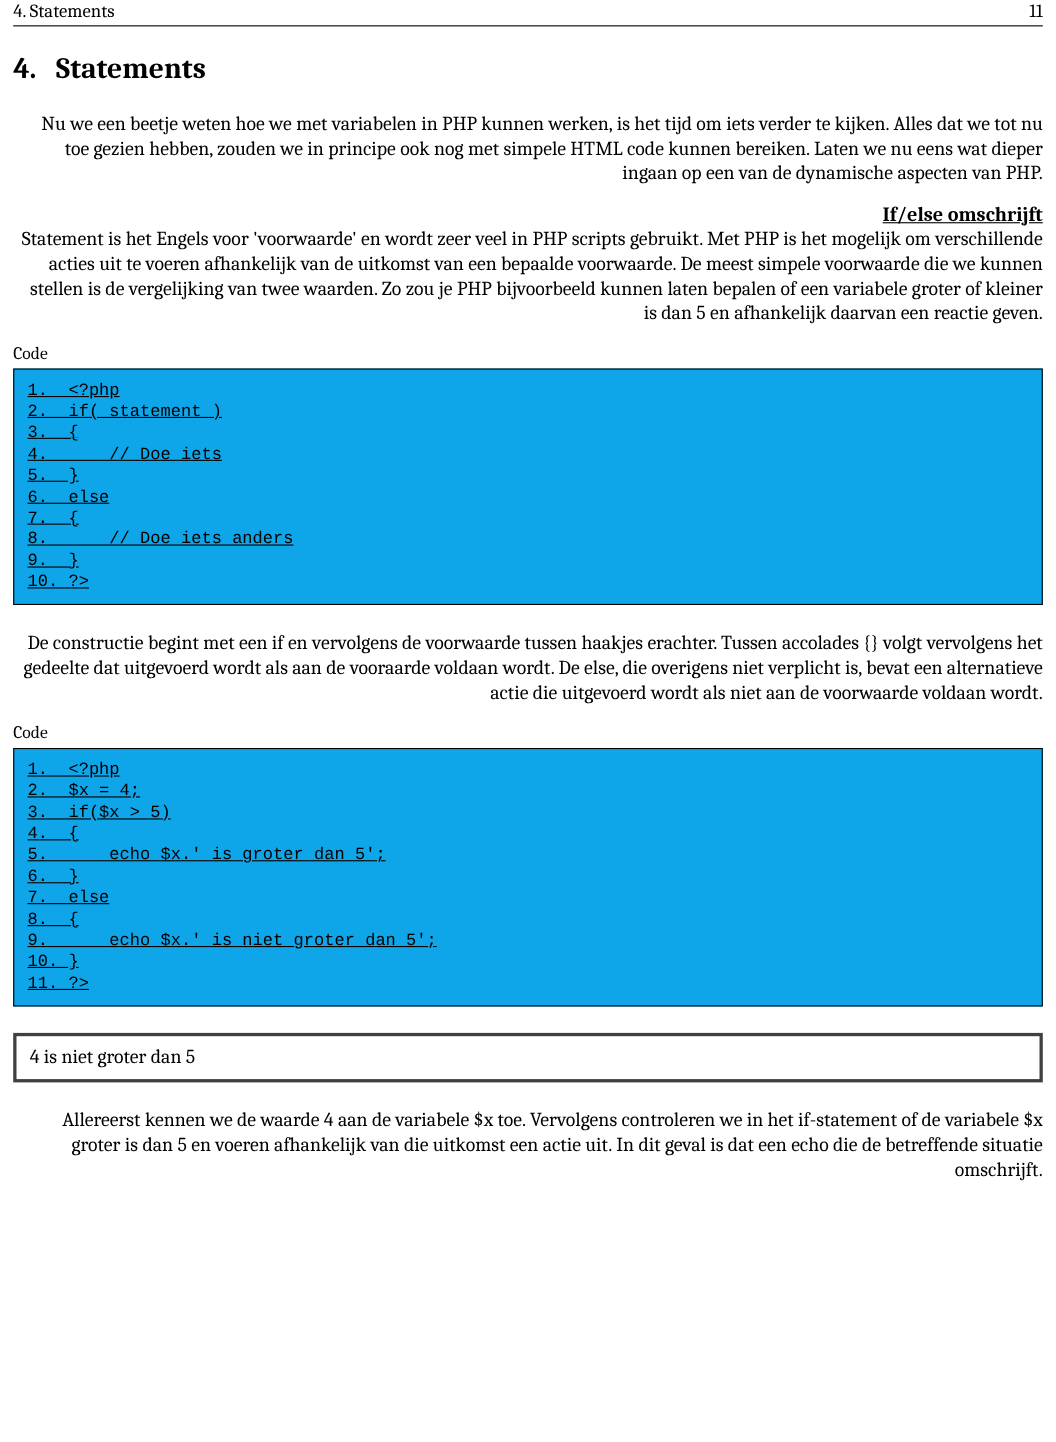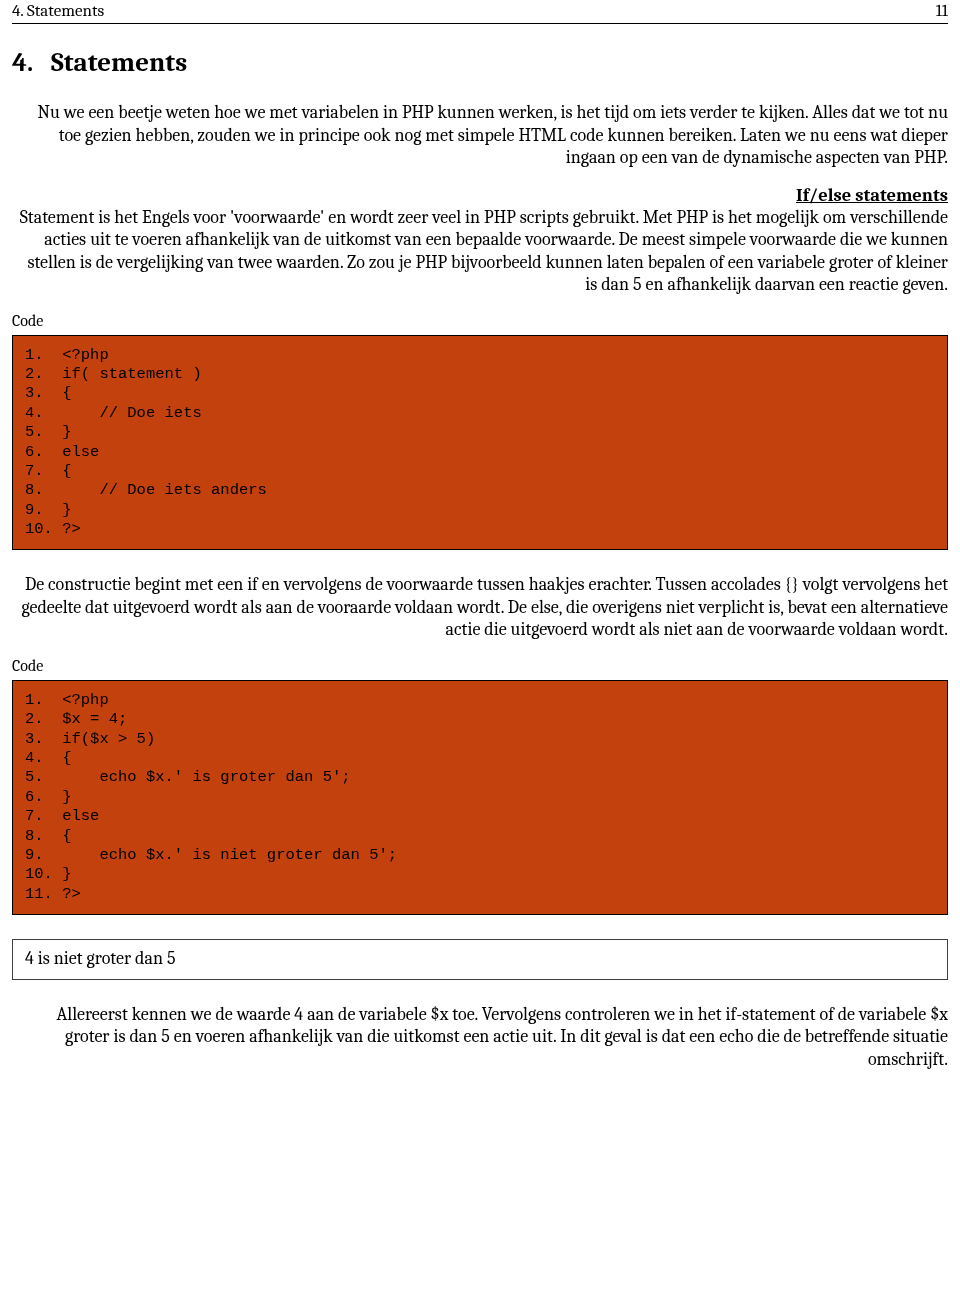"If/else statements" span.subhead { text: statements -> omschrijft }
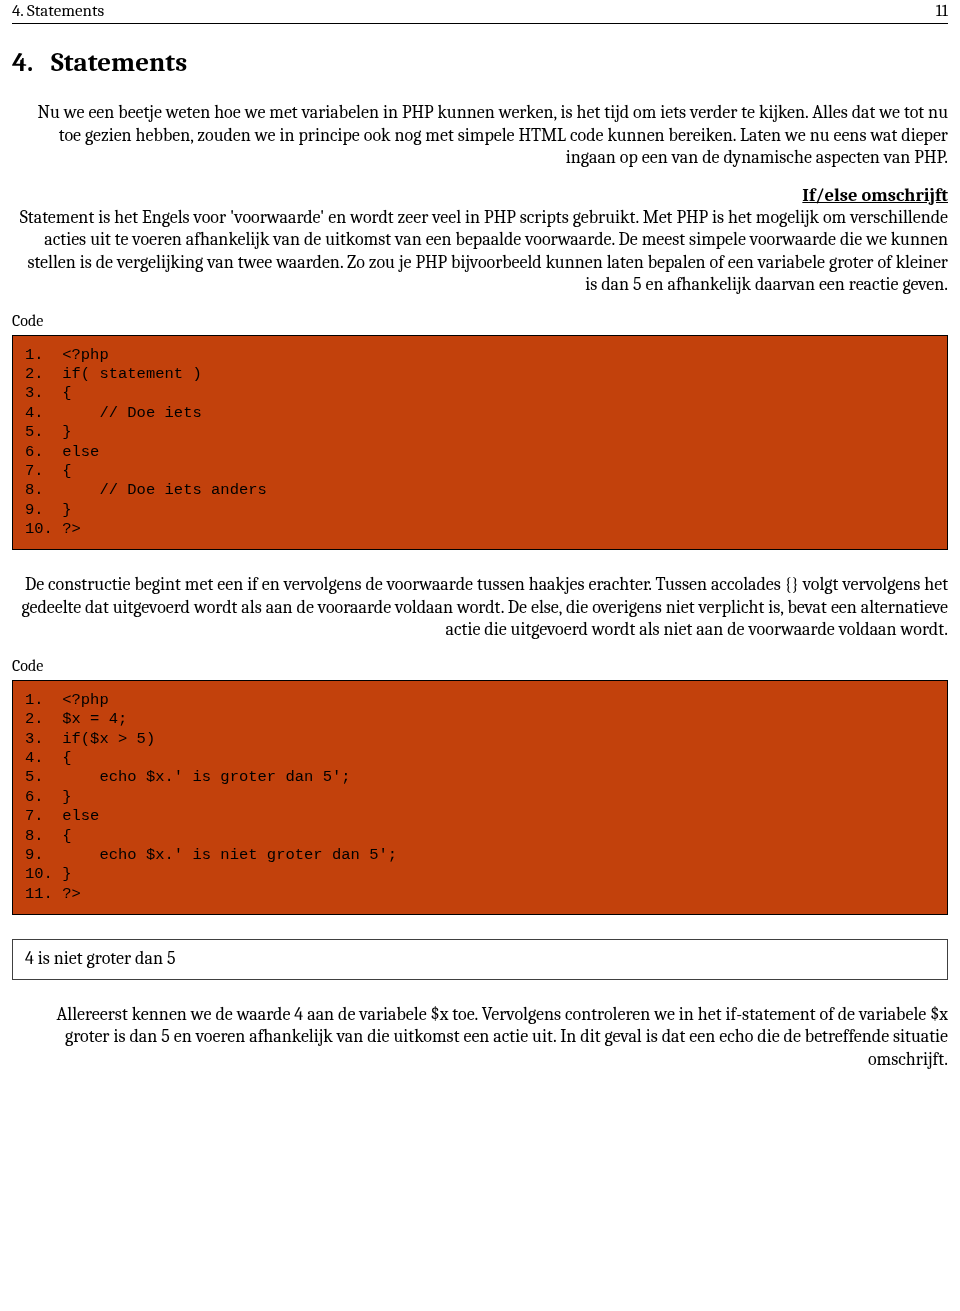"1. <?php" pre.code-block { background: #c2410c -> #0ea5e9; text-decoration: none -> underline }
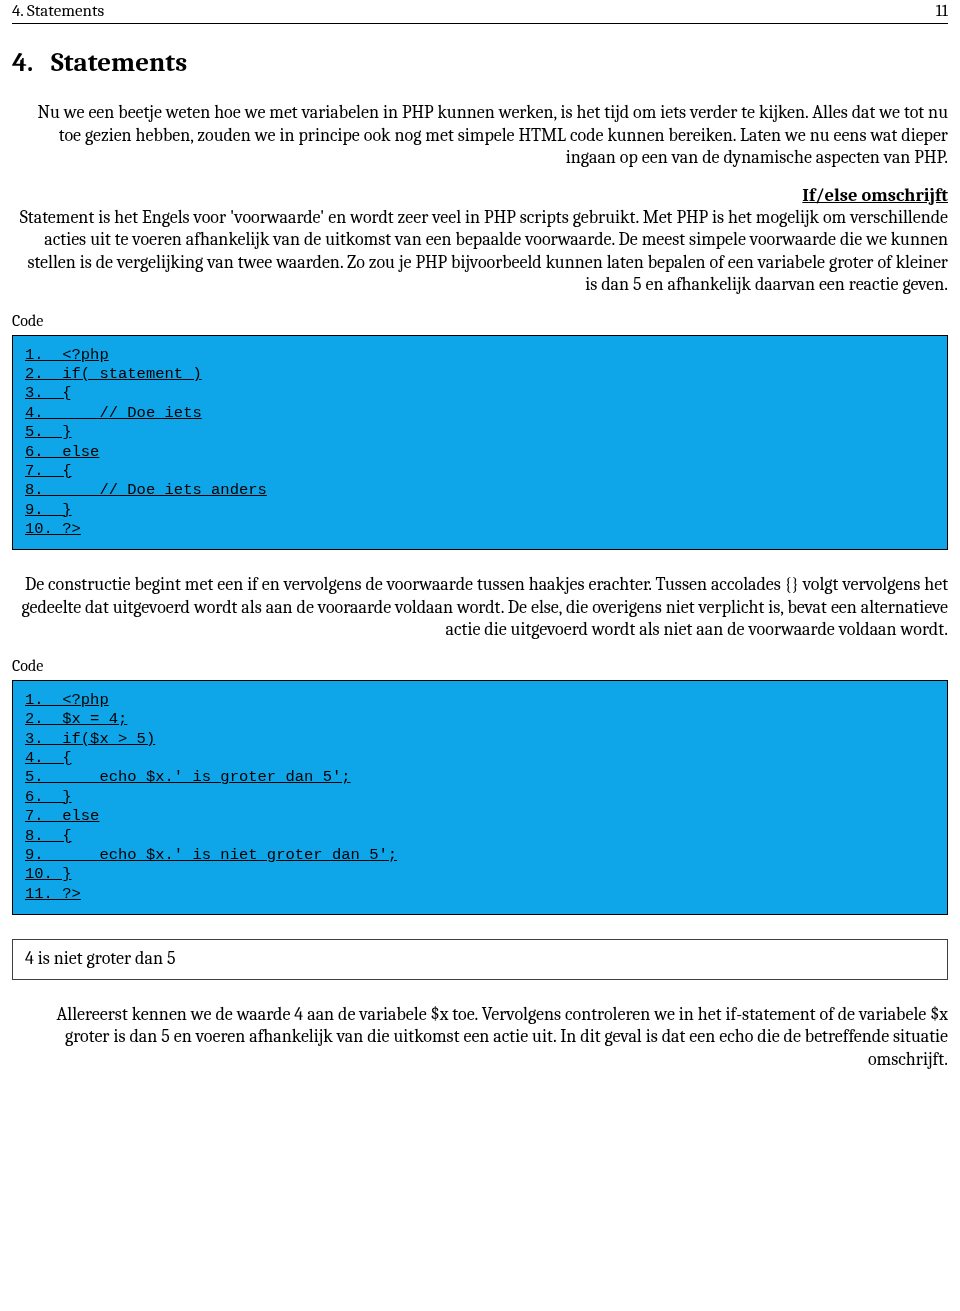"4 is niet groter dan" .output-block { border: 1px solid #404040 -> 3px solid #404040 }
